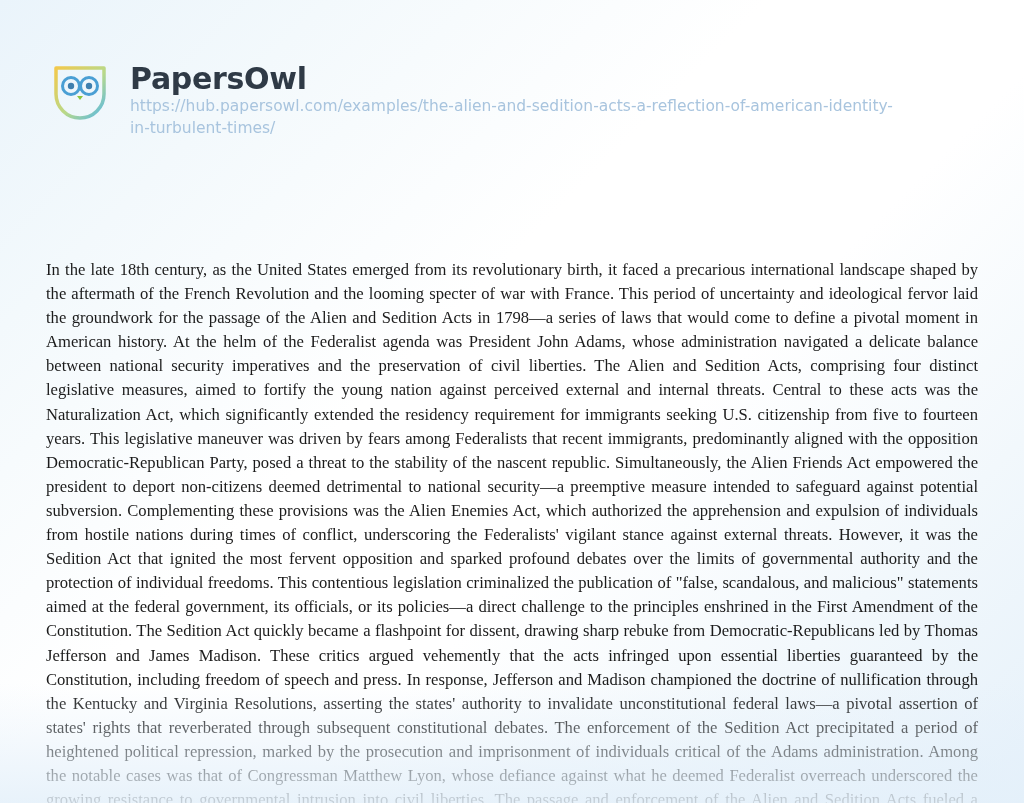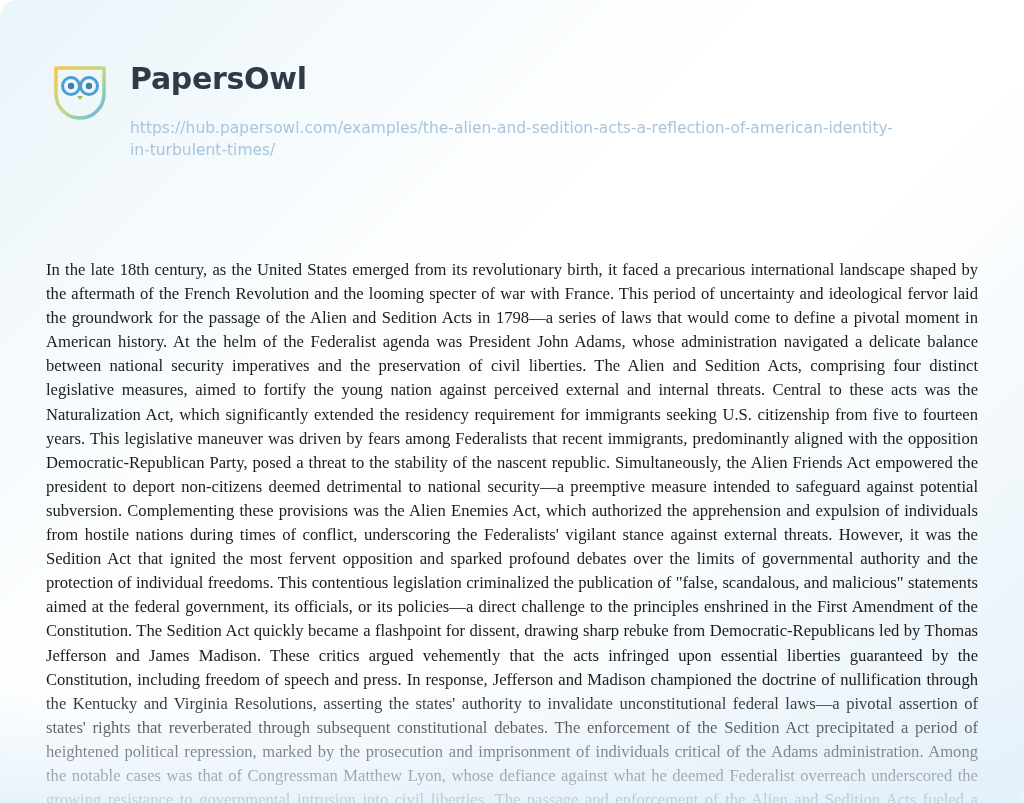"PapersOwl" .page { border-radius: 18px -> none }
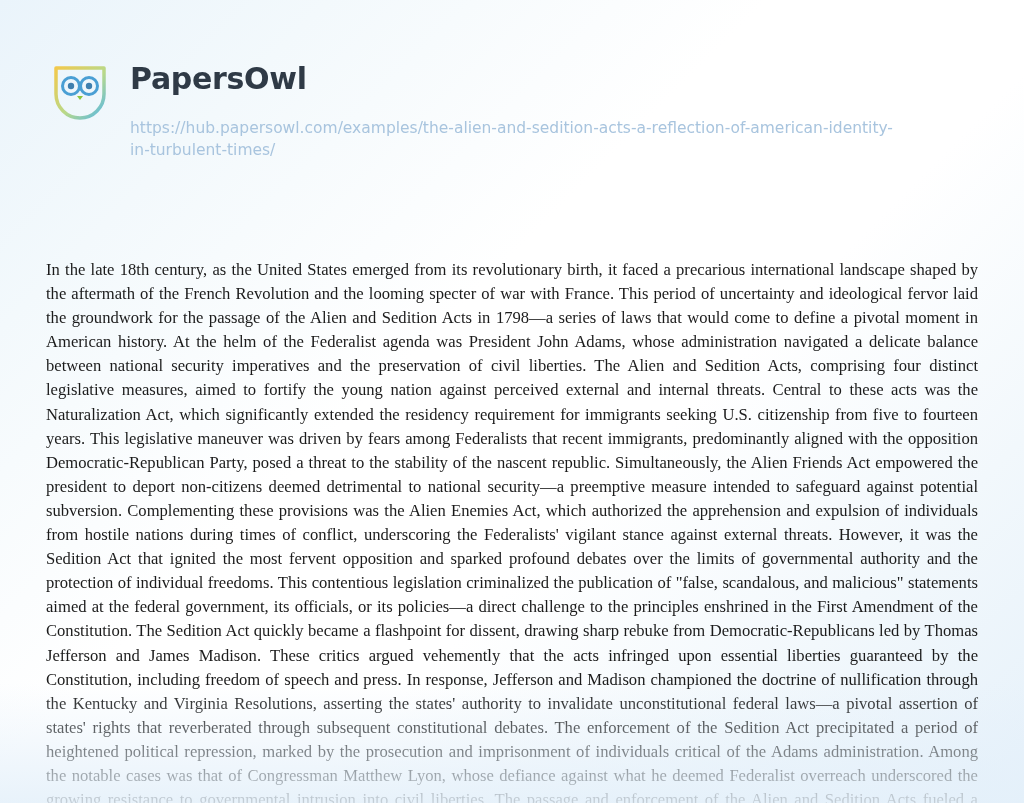"https://hub.papersowl.com/examples/the-a" .brand-url { margin-top: 22px -> 0 }
